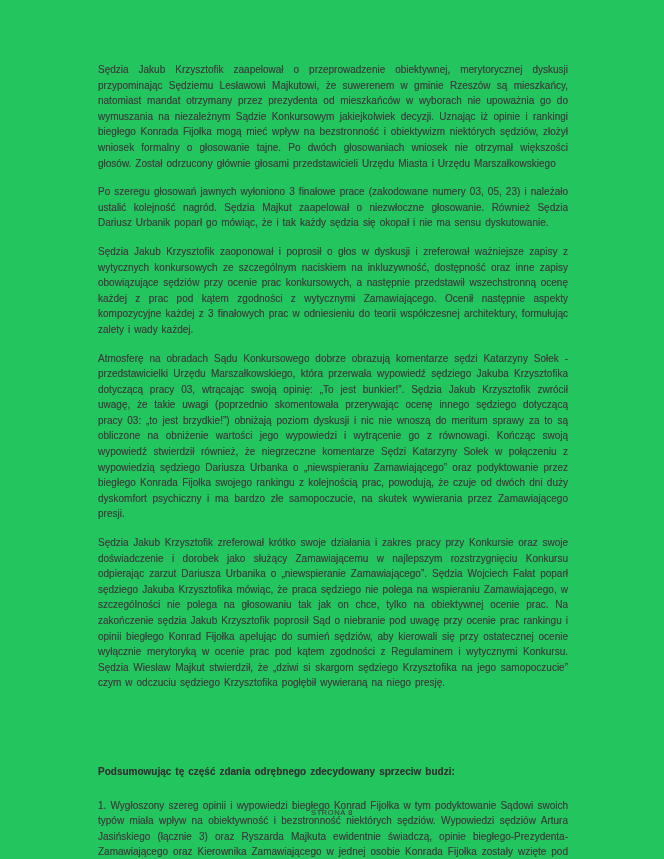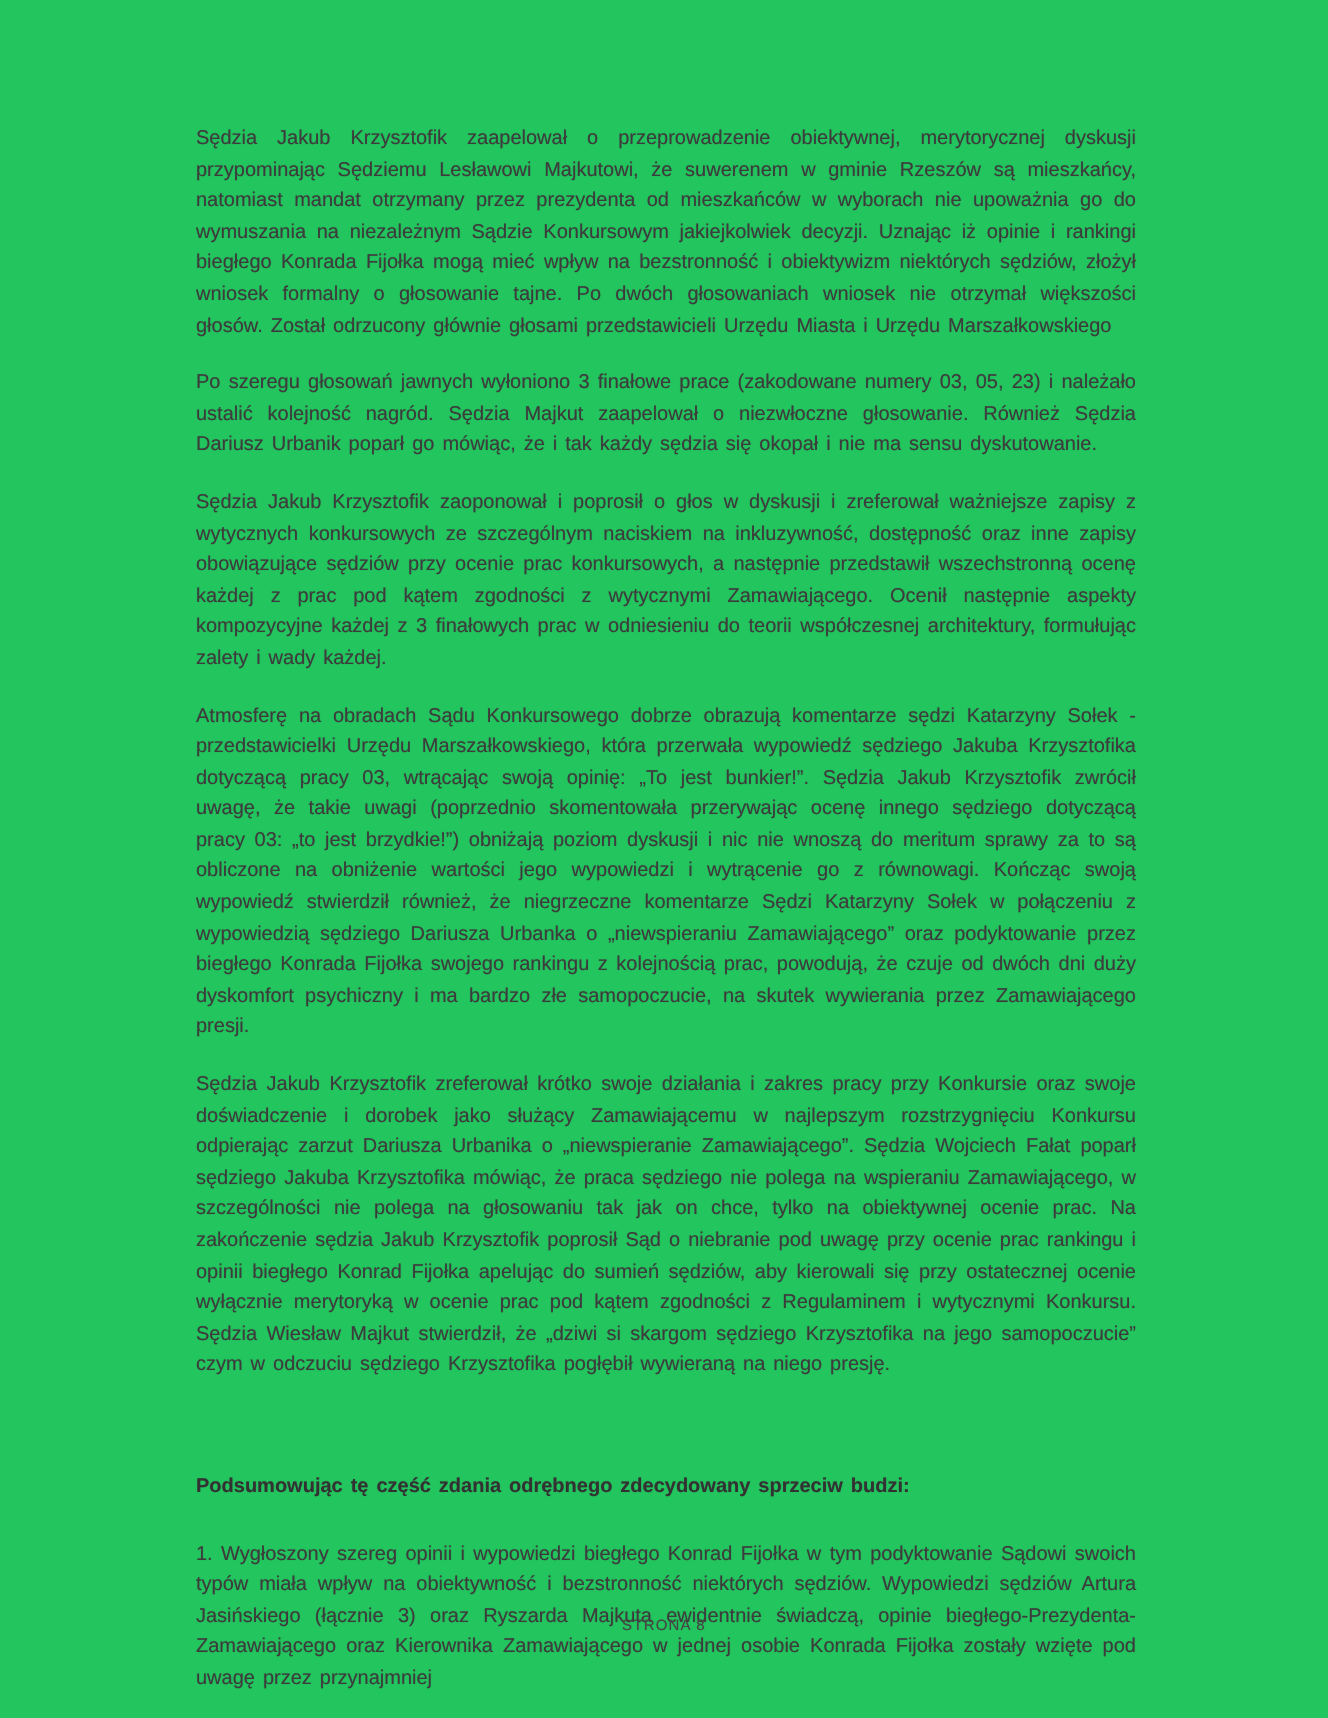"Podsumowując tę część zdania odrębnego" .para.heading { margin-top: 45px -> 73px }
